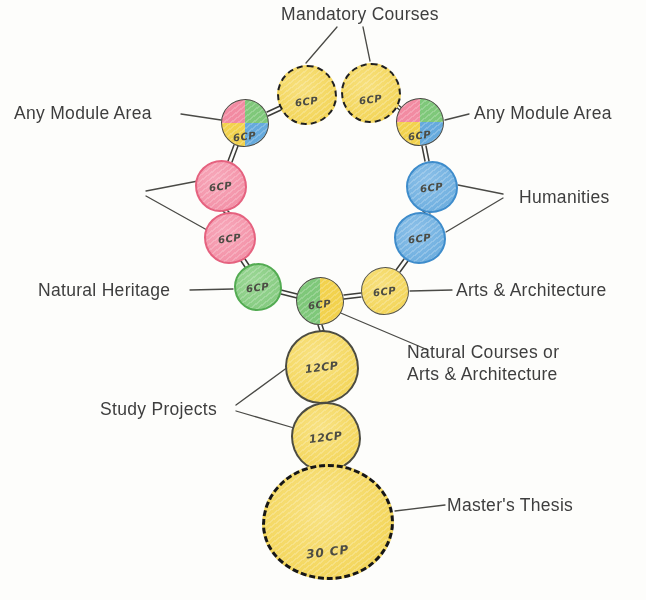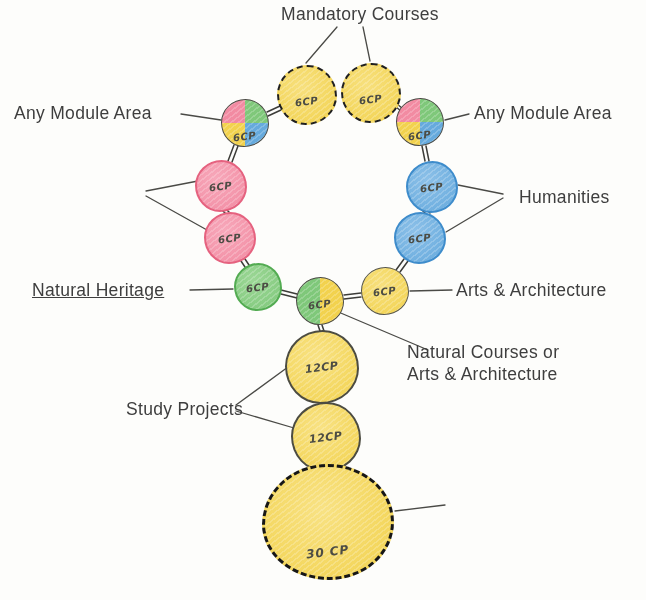"Natural Heritage" div.lbl { left: 32px -> 38px; text-decoration: underline -> none }
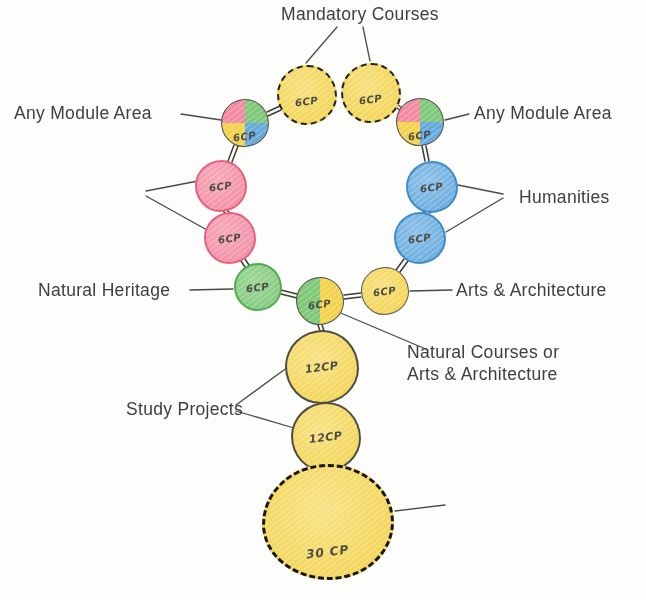"Study Projects" div.lbl { margin-left: 26px -> none }
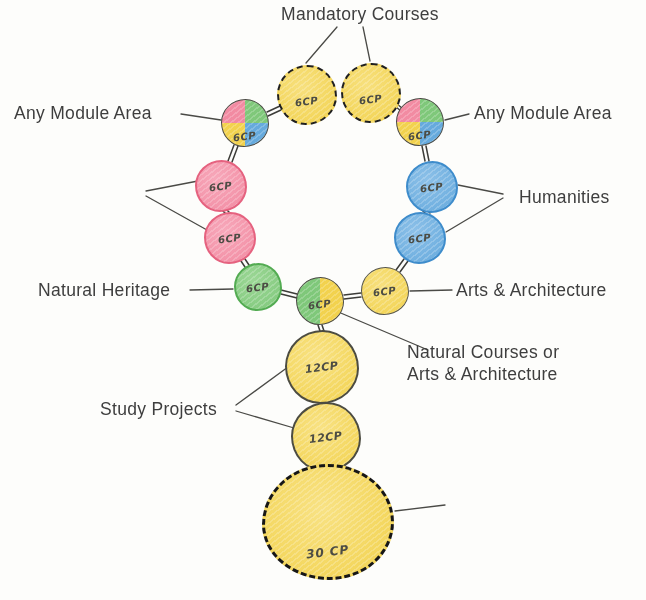"Master's Thesis" div.lbl { html: none -> <div>Master's Thesis</div> }
